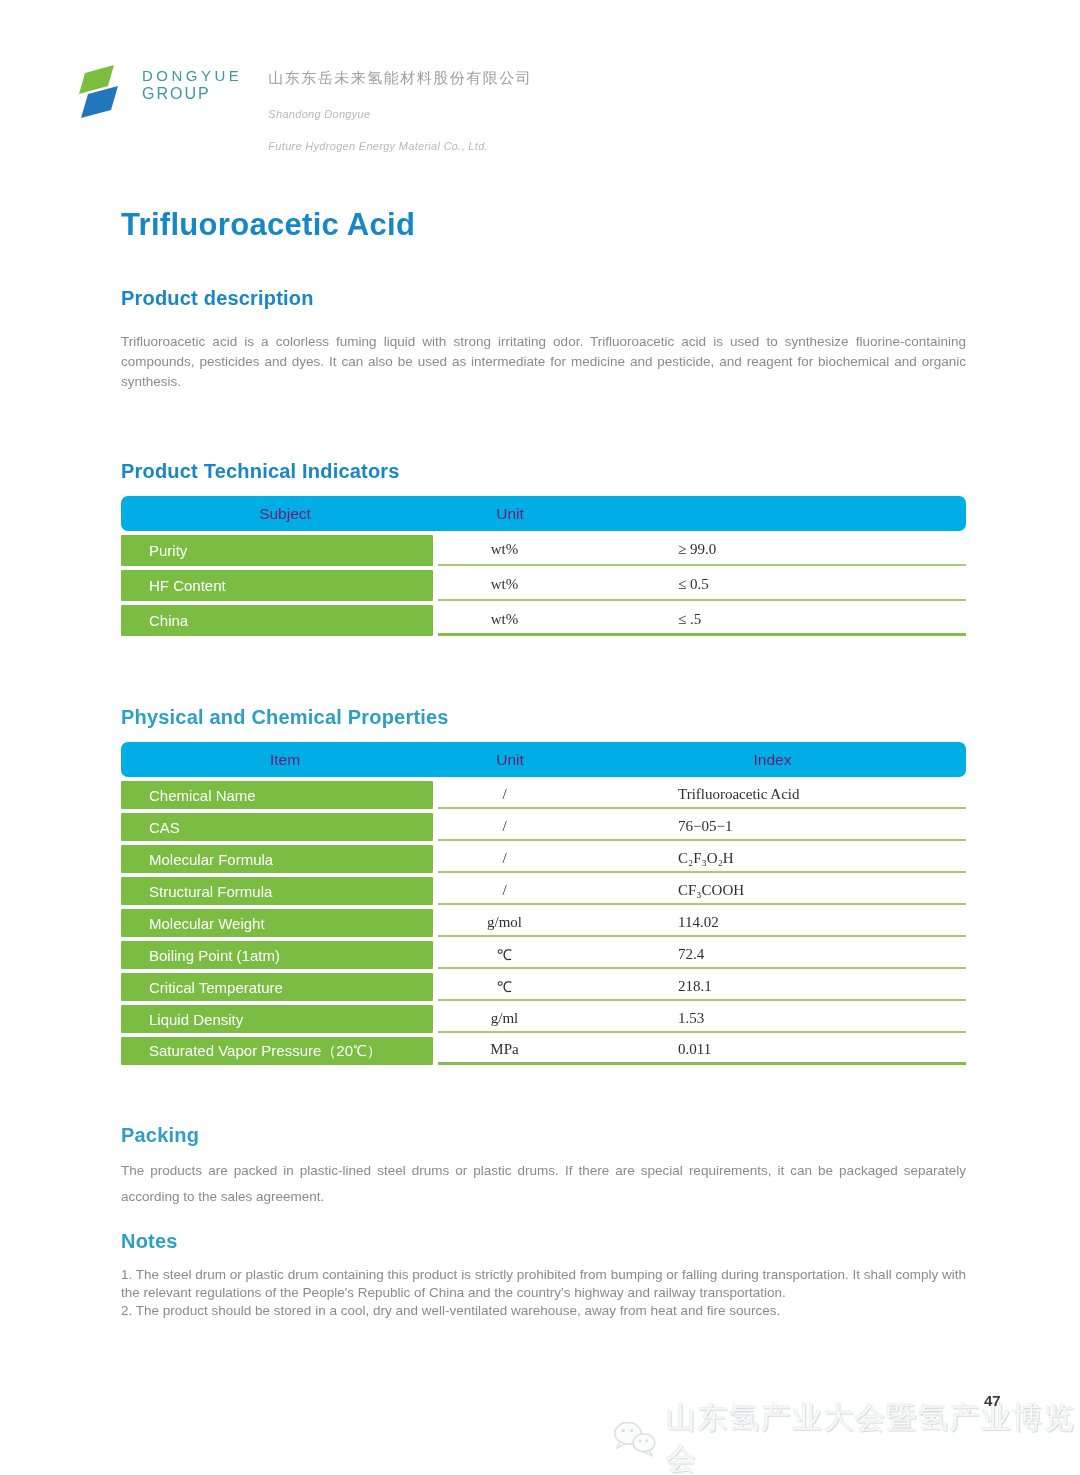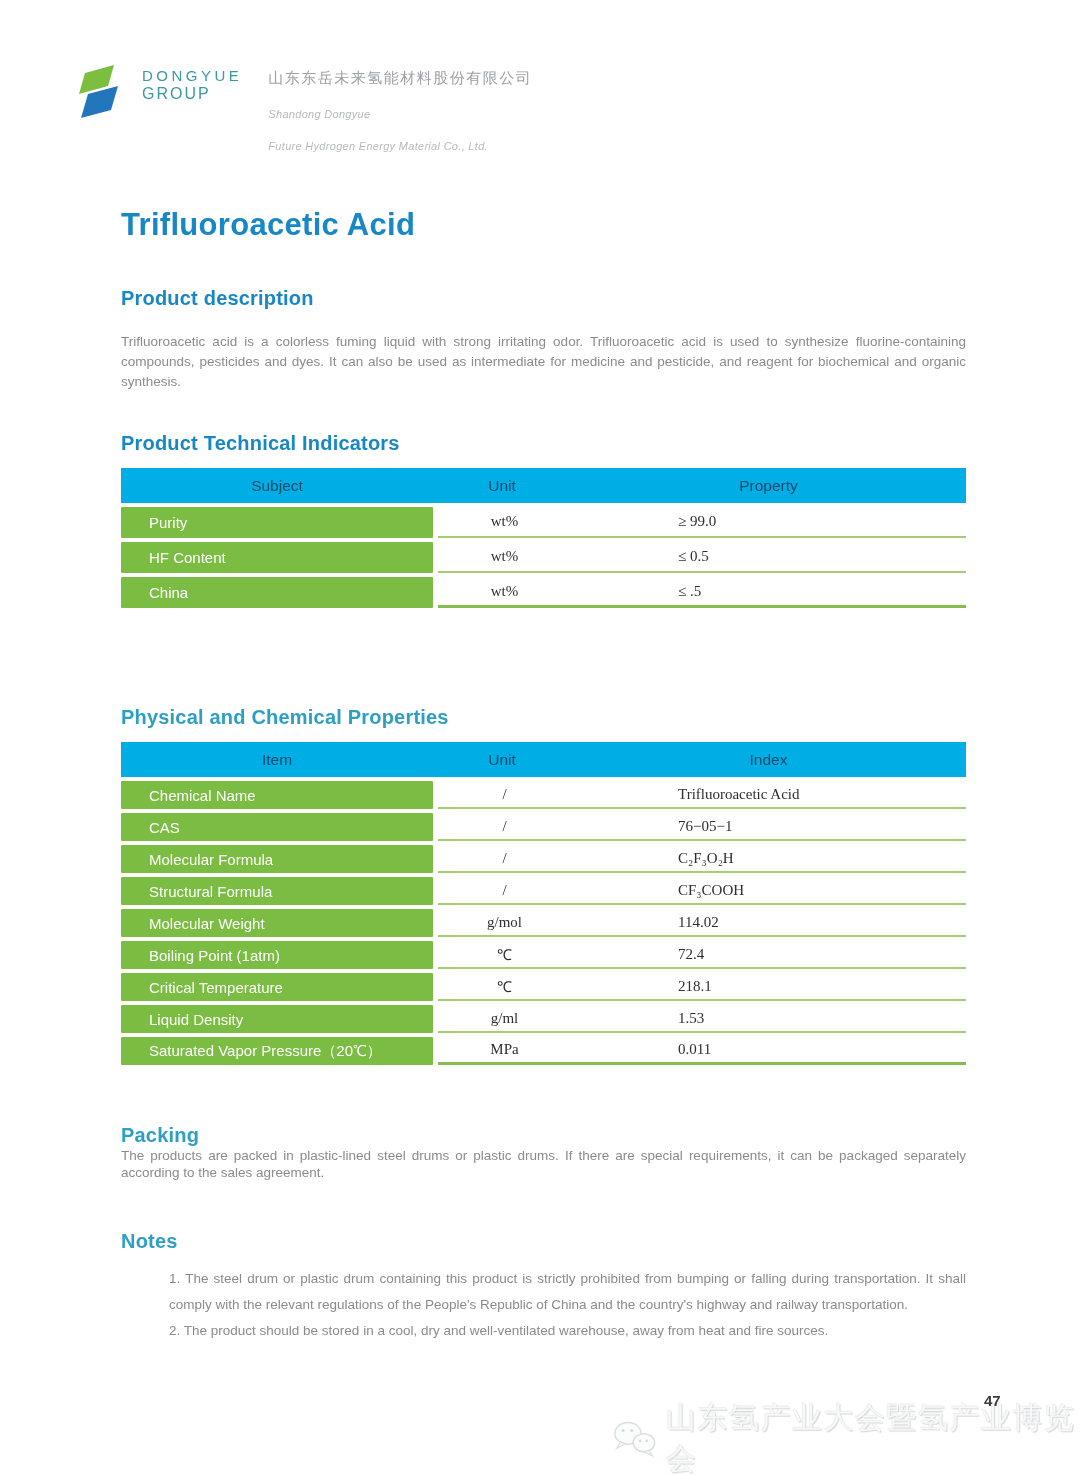"Product Technical Indicators" #sec-ti { top: 432px -> 460px }
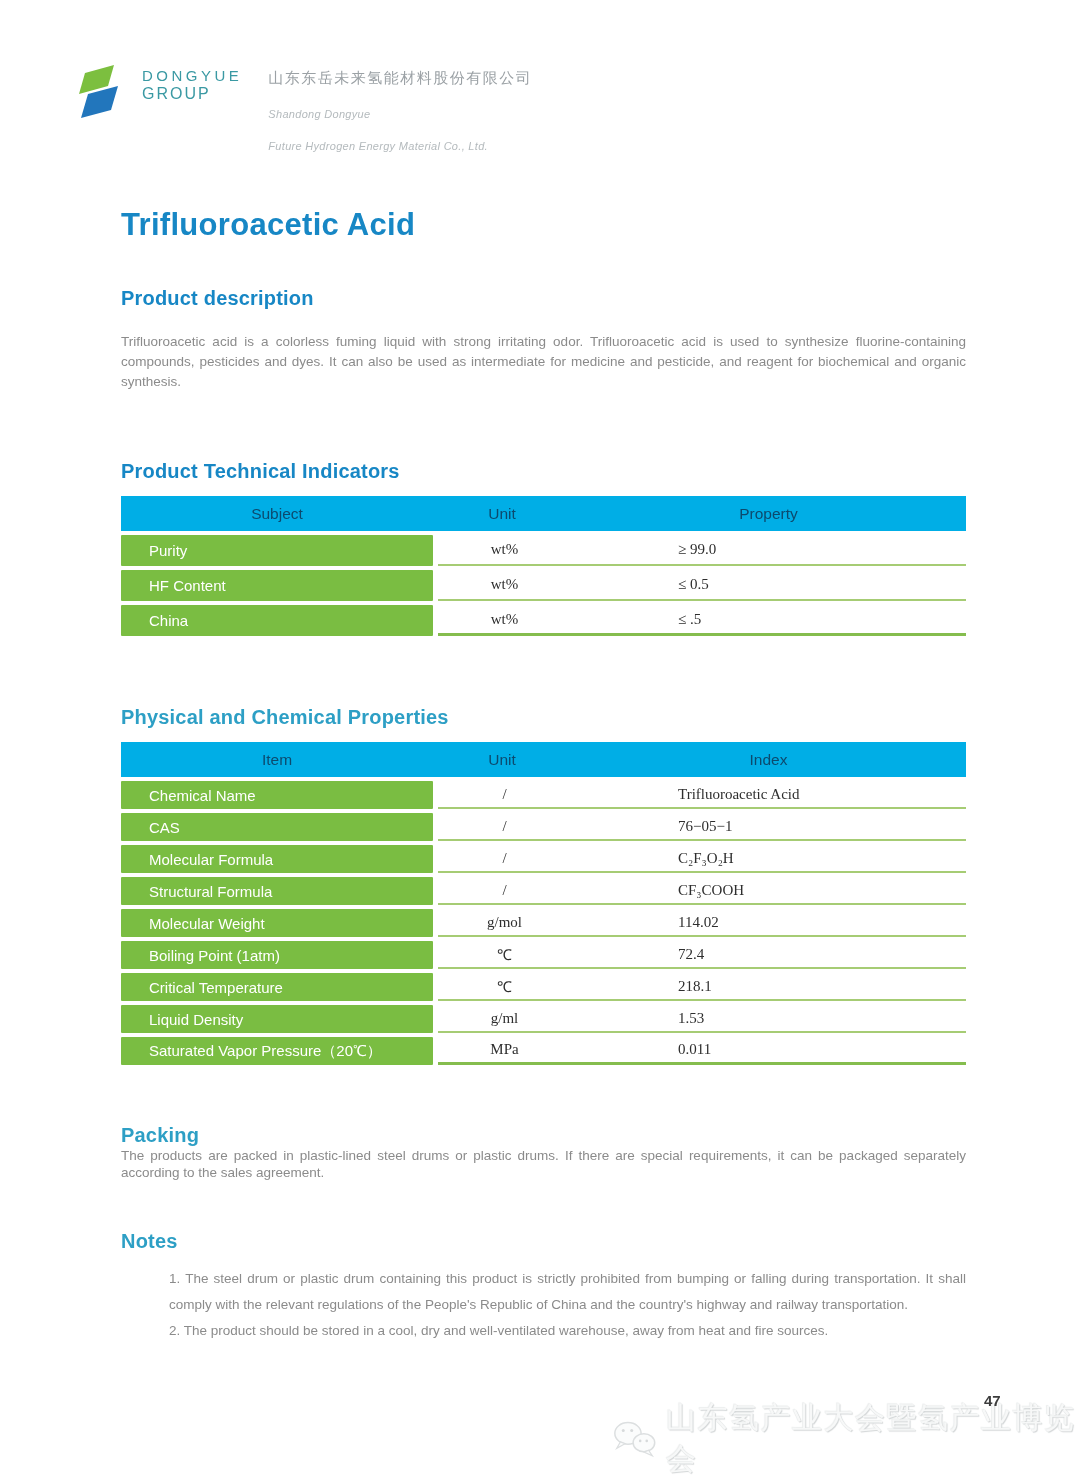"Subject" .thead { border-radius: 0 -> 7px; color: #0c4a6e -> #701a75; padding-left: none -> 8px }
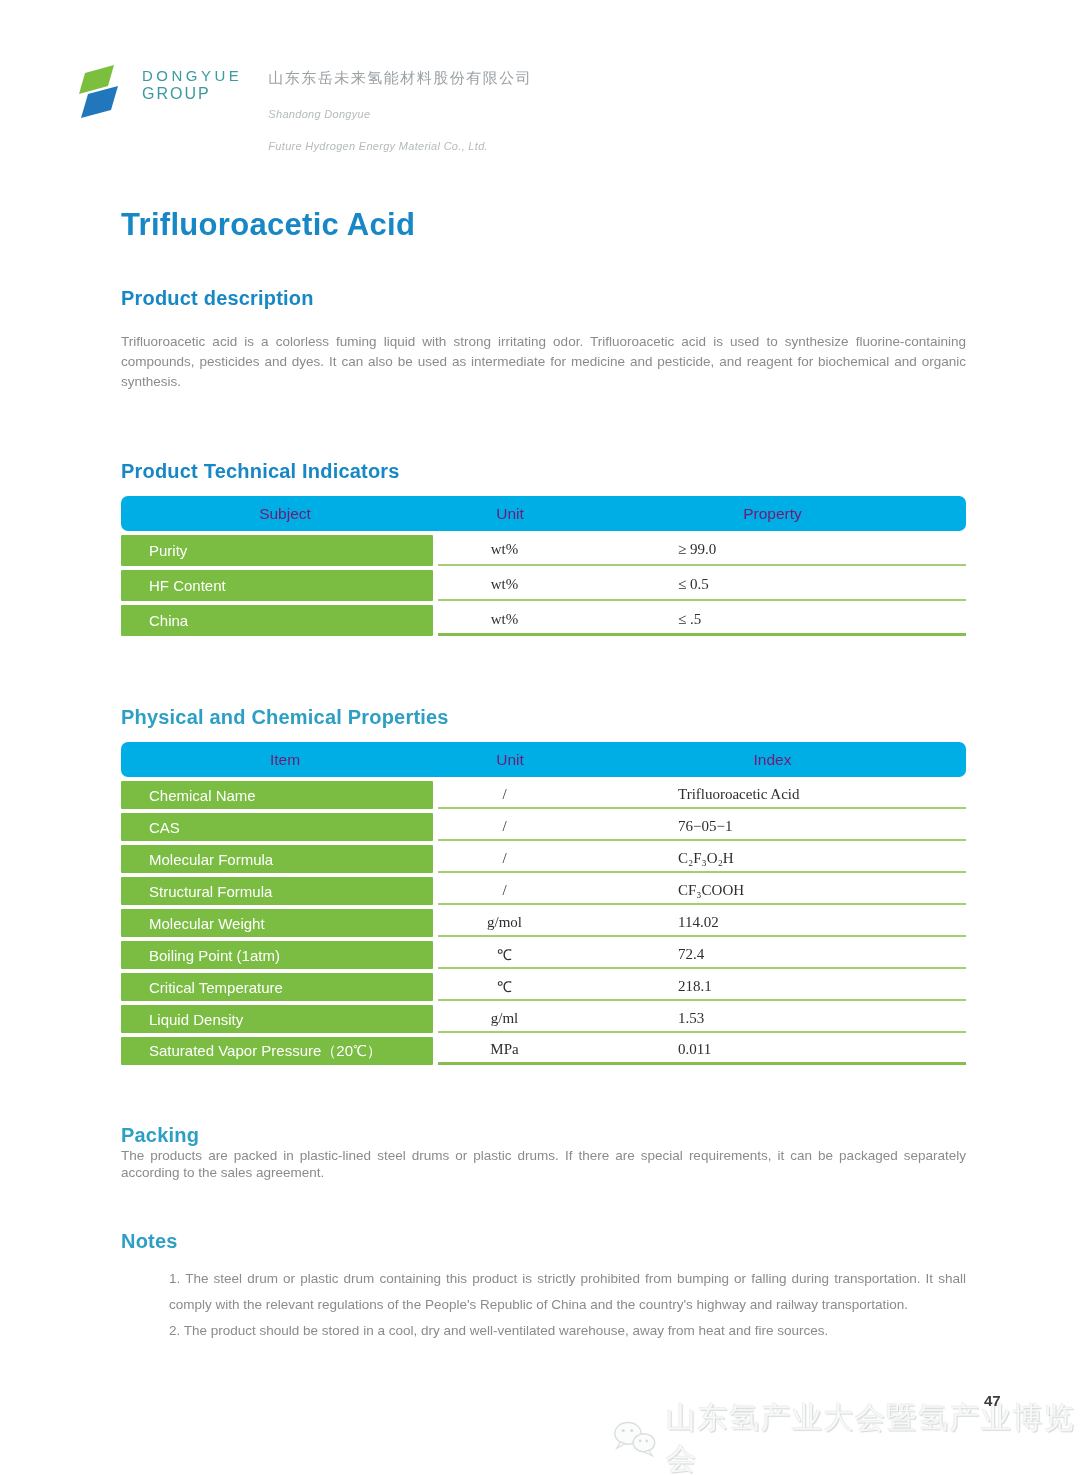"Property" div.h3 { html: <div>Property</div> -> none }
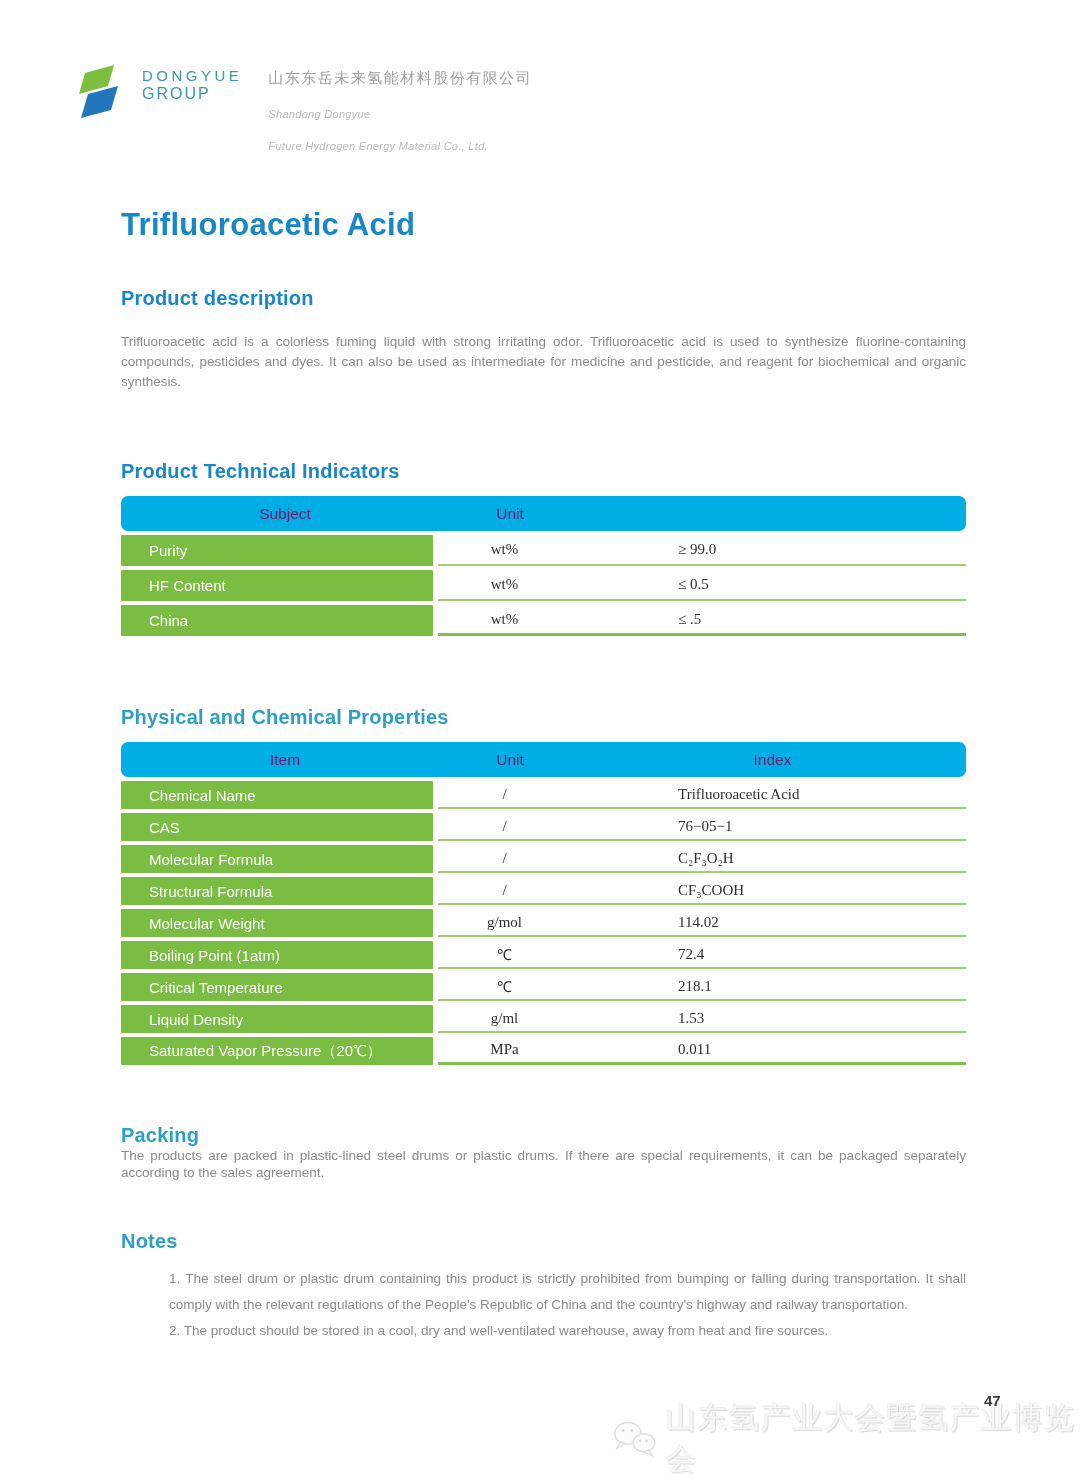"The products are packed in" #sec-pack p { line-height: 17px -> 26px; margin-top: none -> 11px }
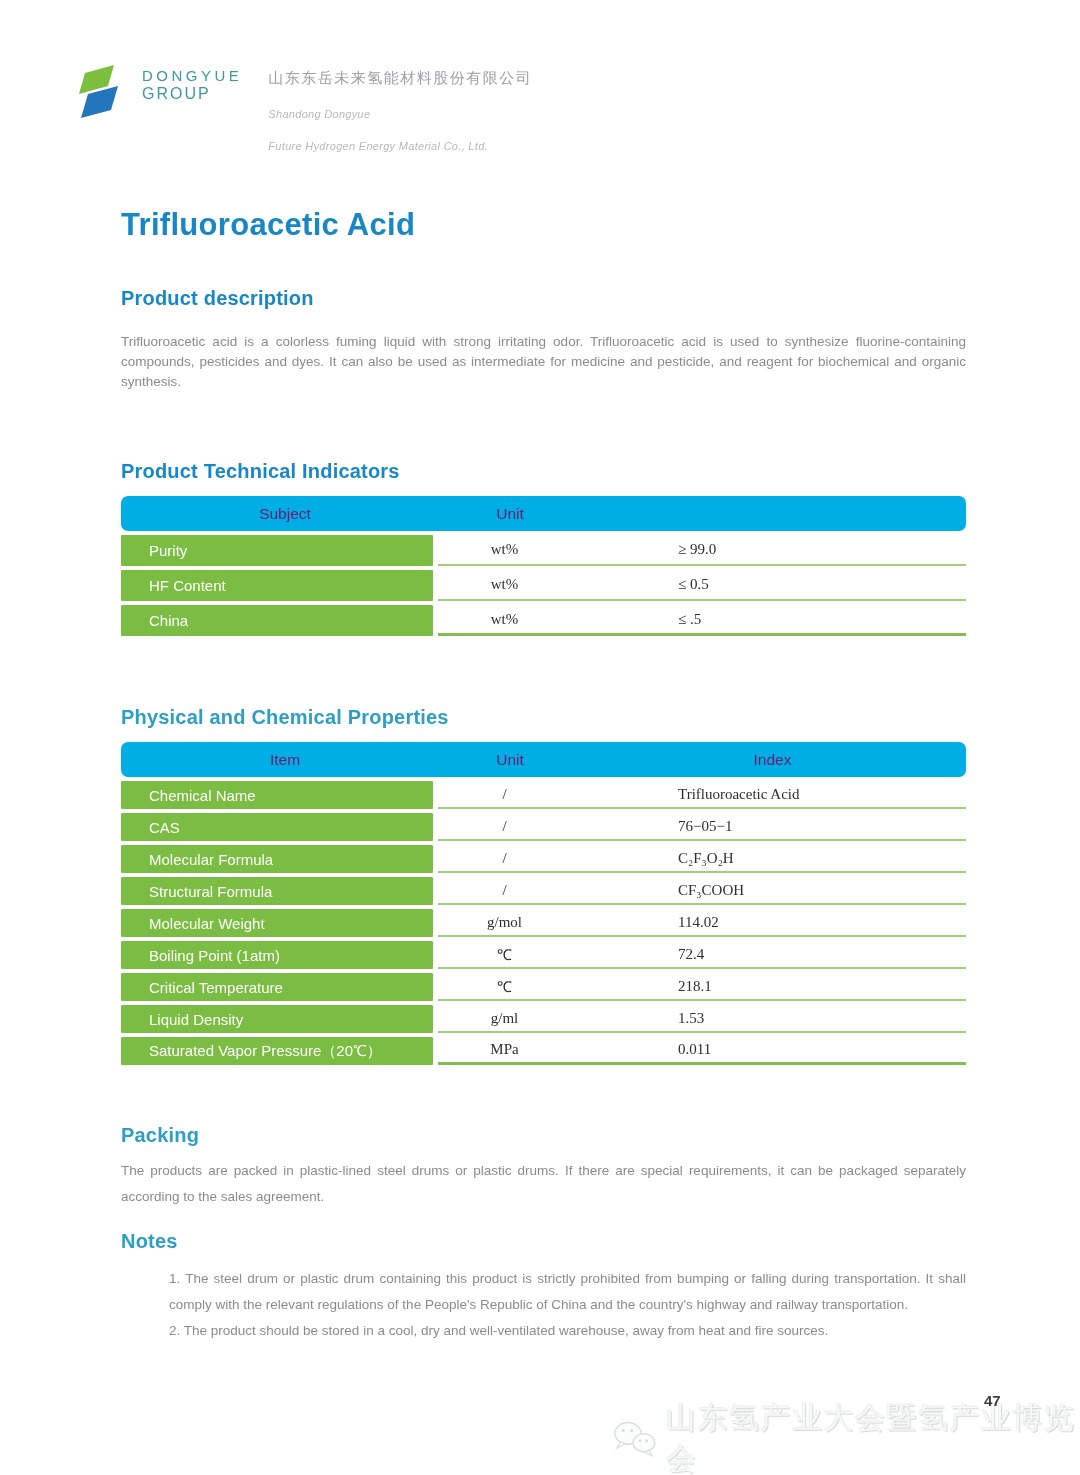"1. The steel drum or" #sec-notes .bodytext { line-height: 26px -> 18px; margin-left: 48px -> none }
